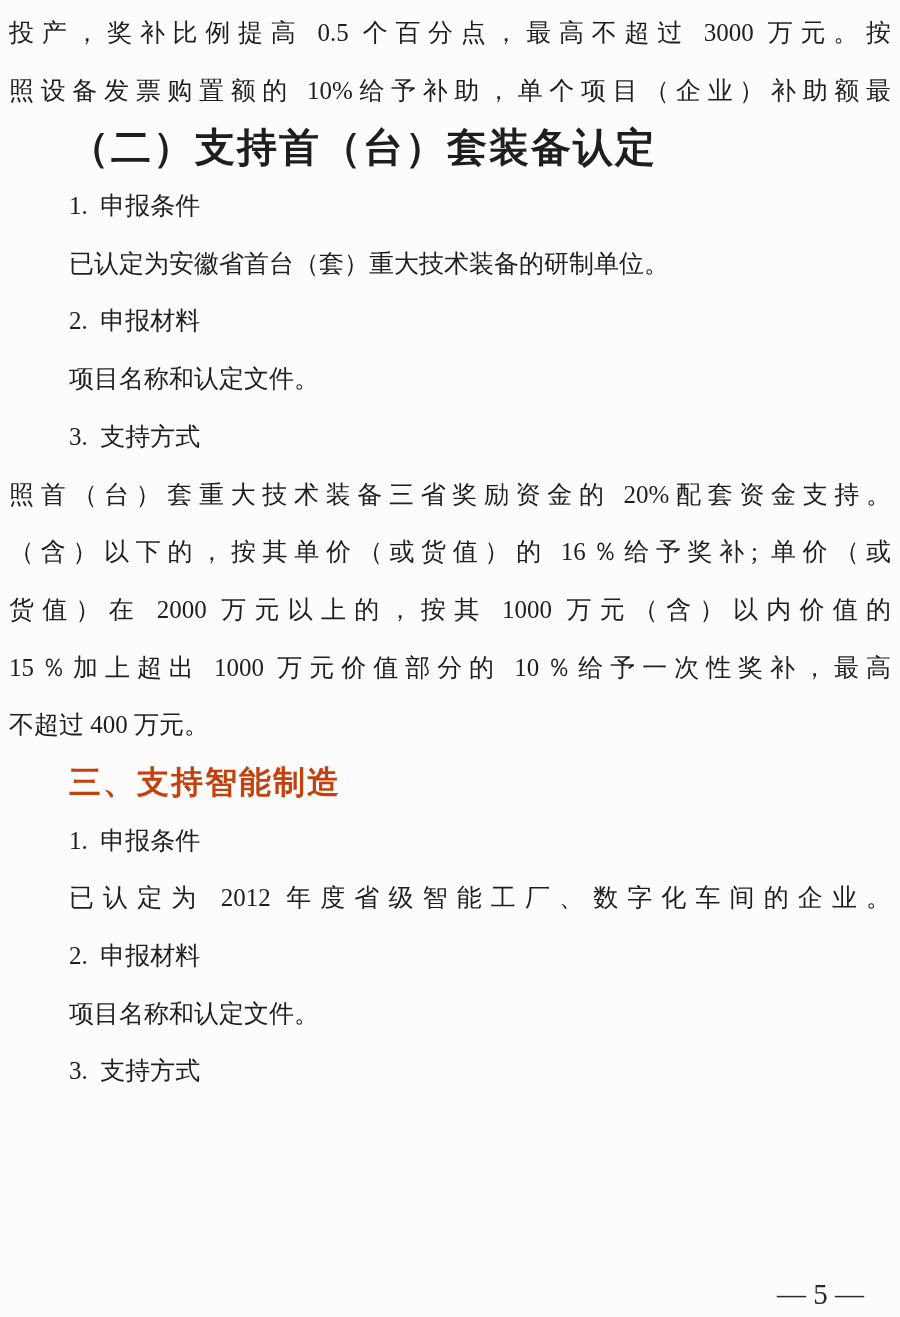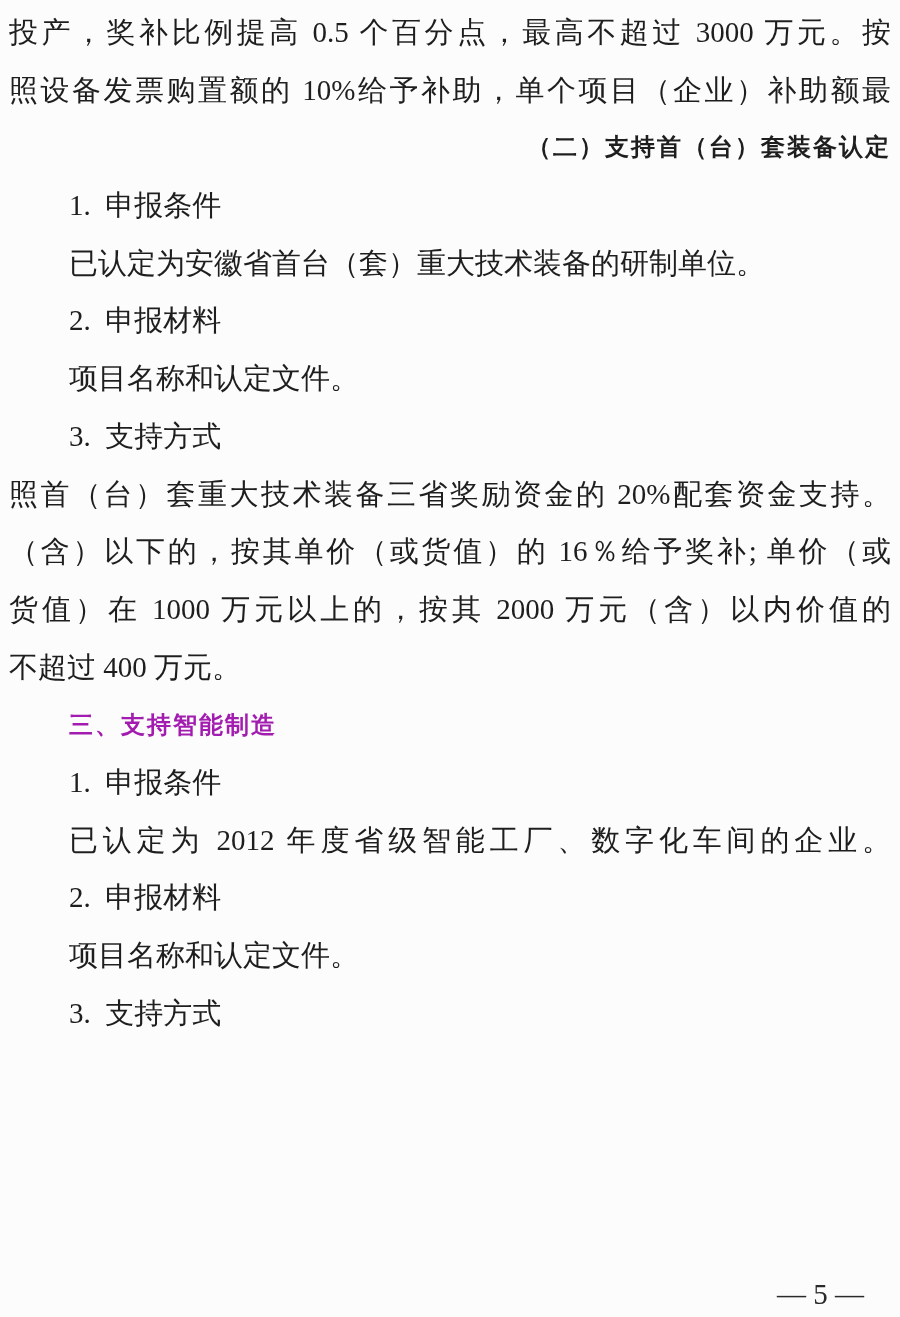"投产，奖补比例提高 0.5 个百分点，最高不超过 3000 万元。按" .line { font-size: 29px -> 25px }
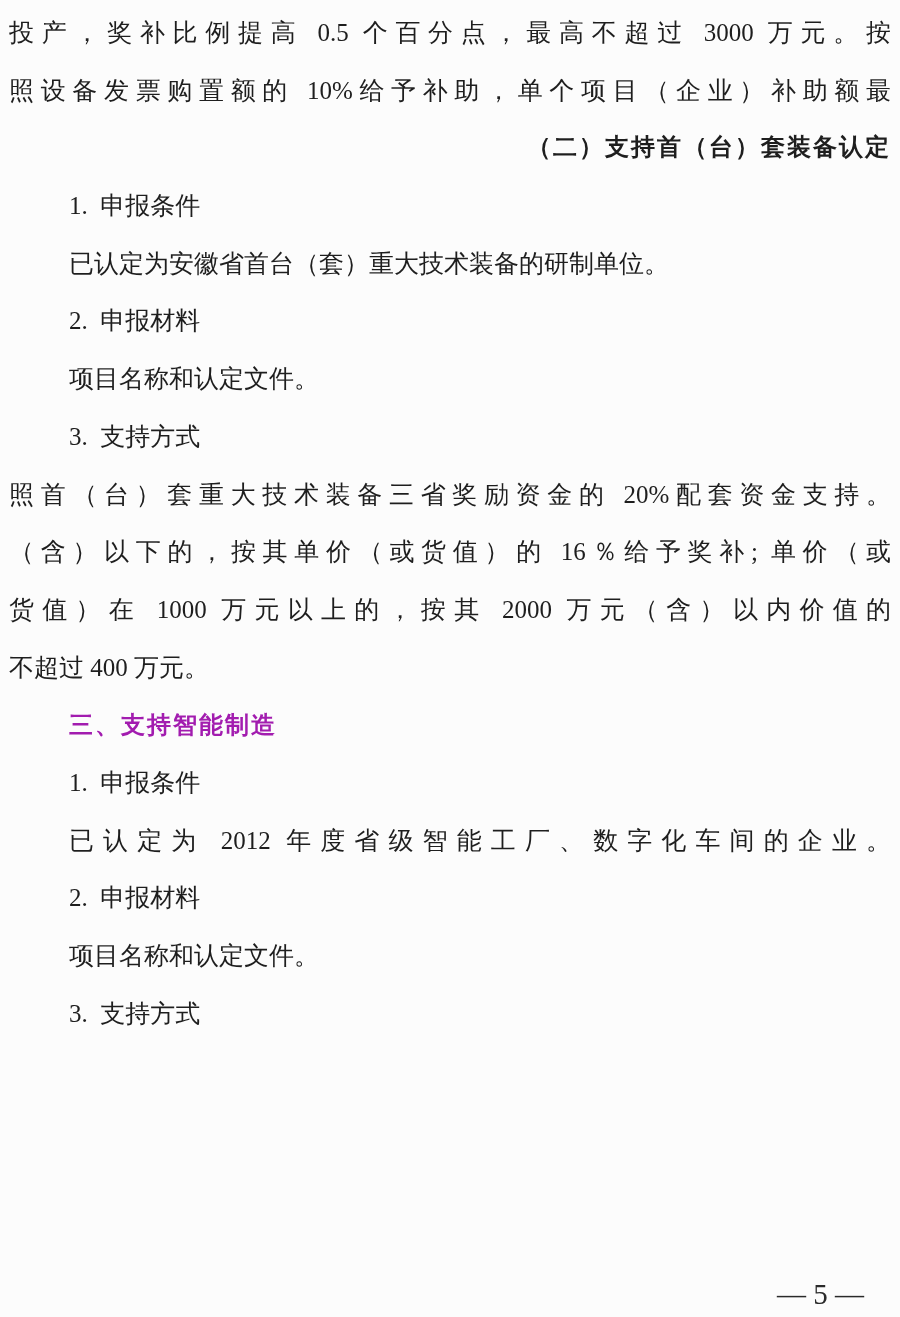"（二）支持首（台）套装备认定" .line.heading-kai { font-size: 24px -> 40px; text-align: right -> none }
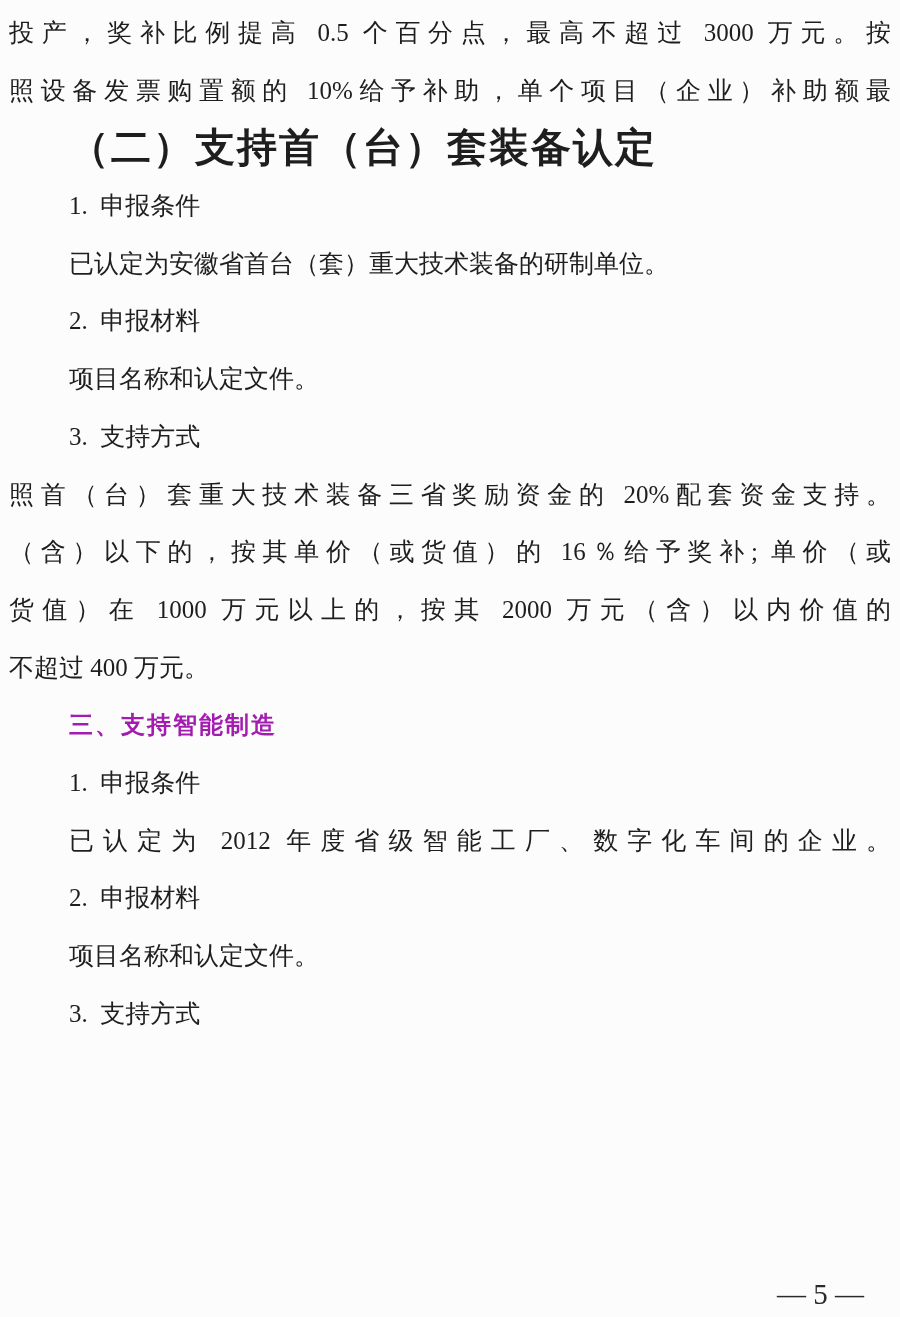"货值）在 1000 万元以上的，按其 2000 万元（含）以内价值的" div.line { text: 1000 万元以上的，按其 2000 -> 2000 万元以上的，按其 1000 }
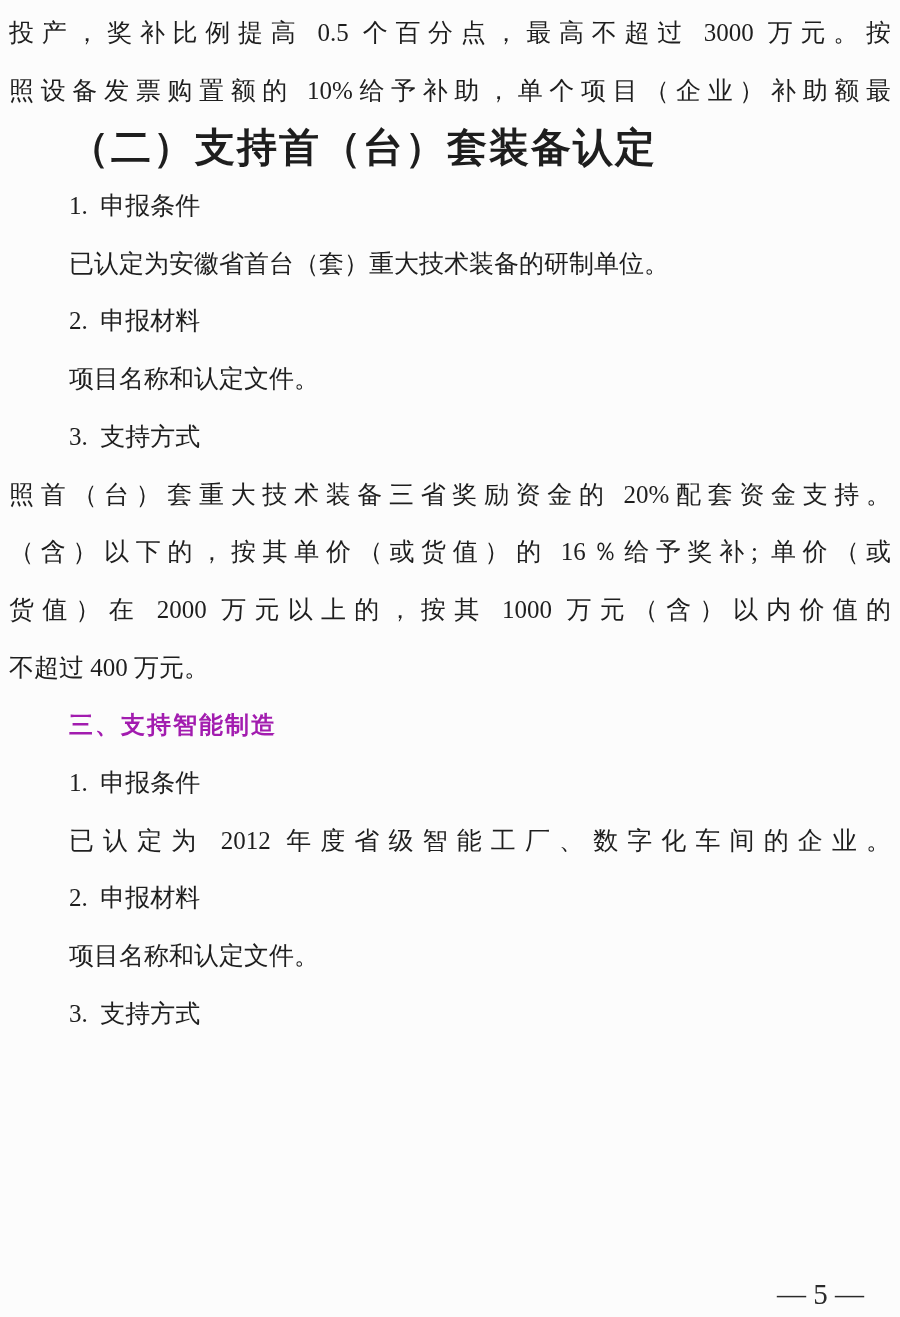"15％加上超出 1000 万元价值部分的 10％给予一次性奖补，最高" div.line { html: none -> <div>15％加上超出 1000 万元价值部分的 10％给予一次性奖补，最高</div> }
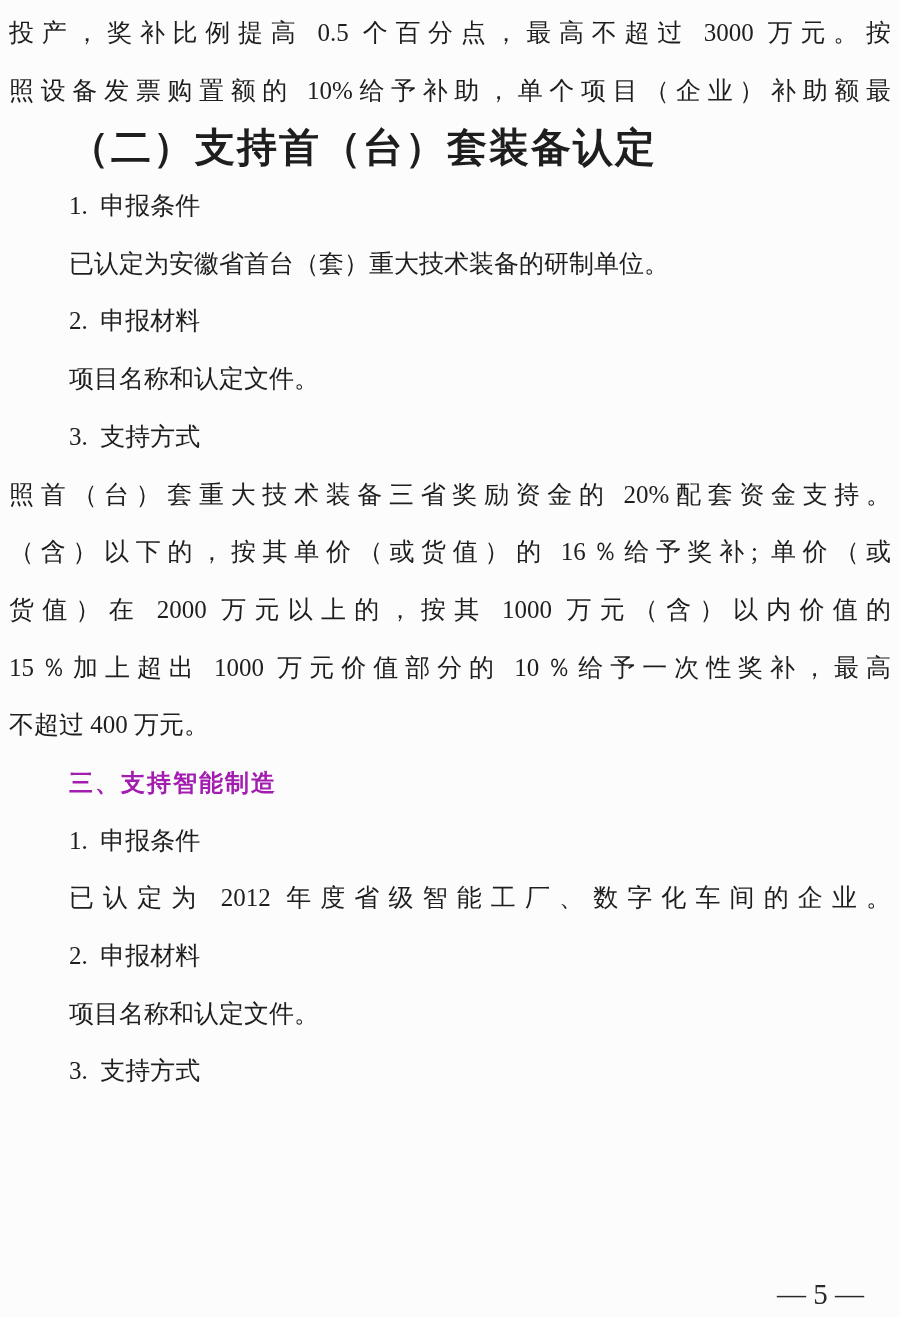"三、支持智能制造" .line.heading-hei { color: #a21caf -> #c2410c; font-size: 24px -> 32px }
